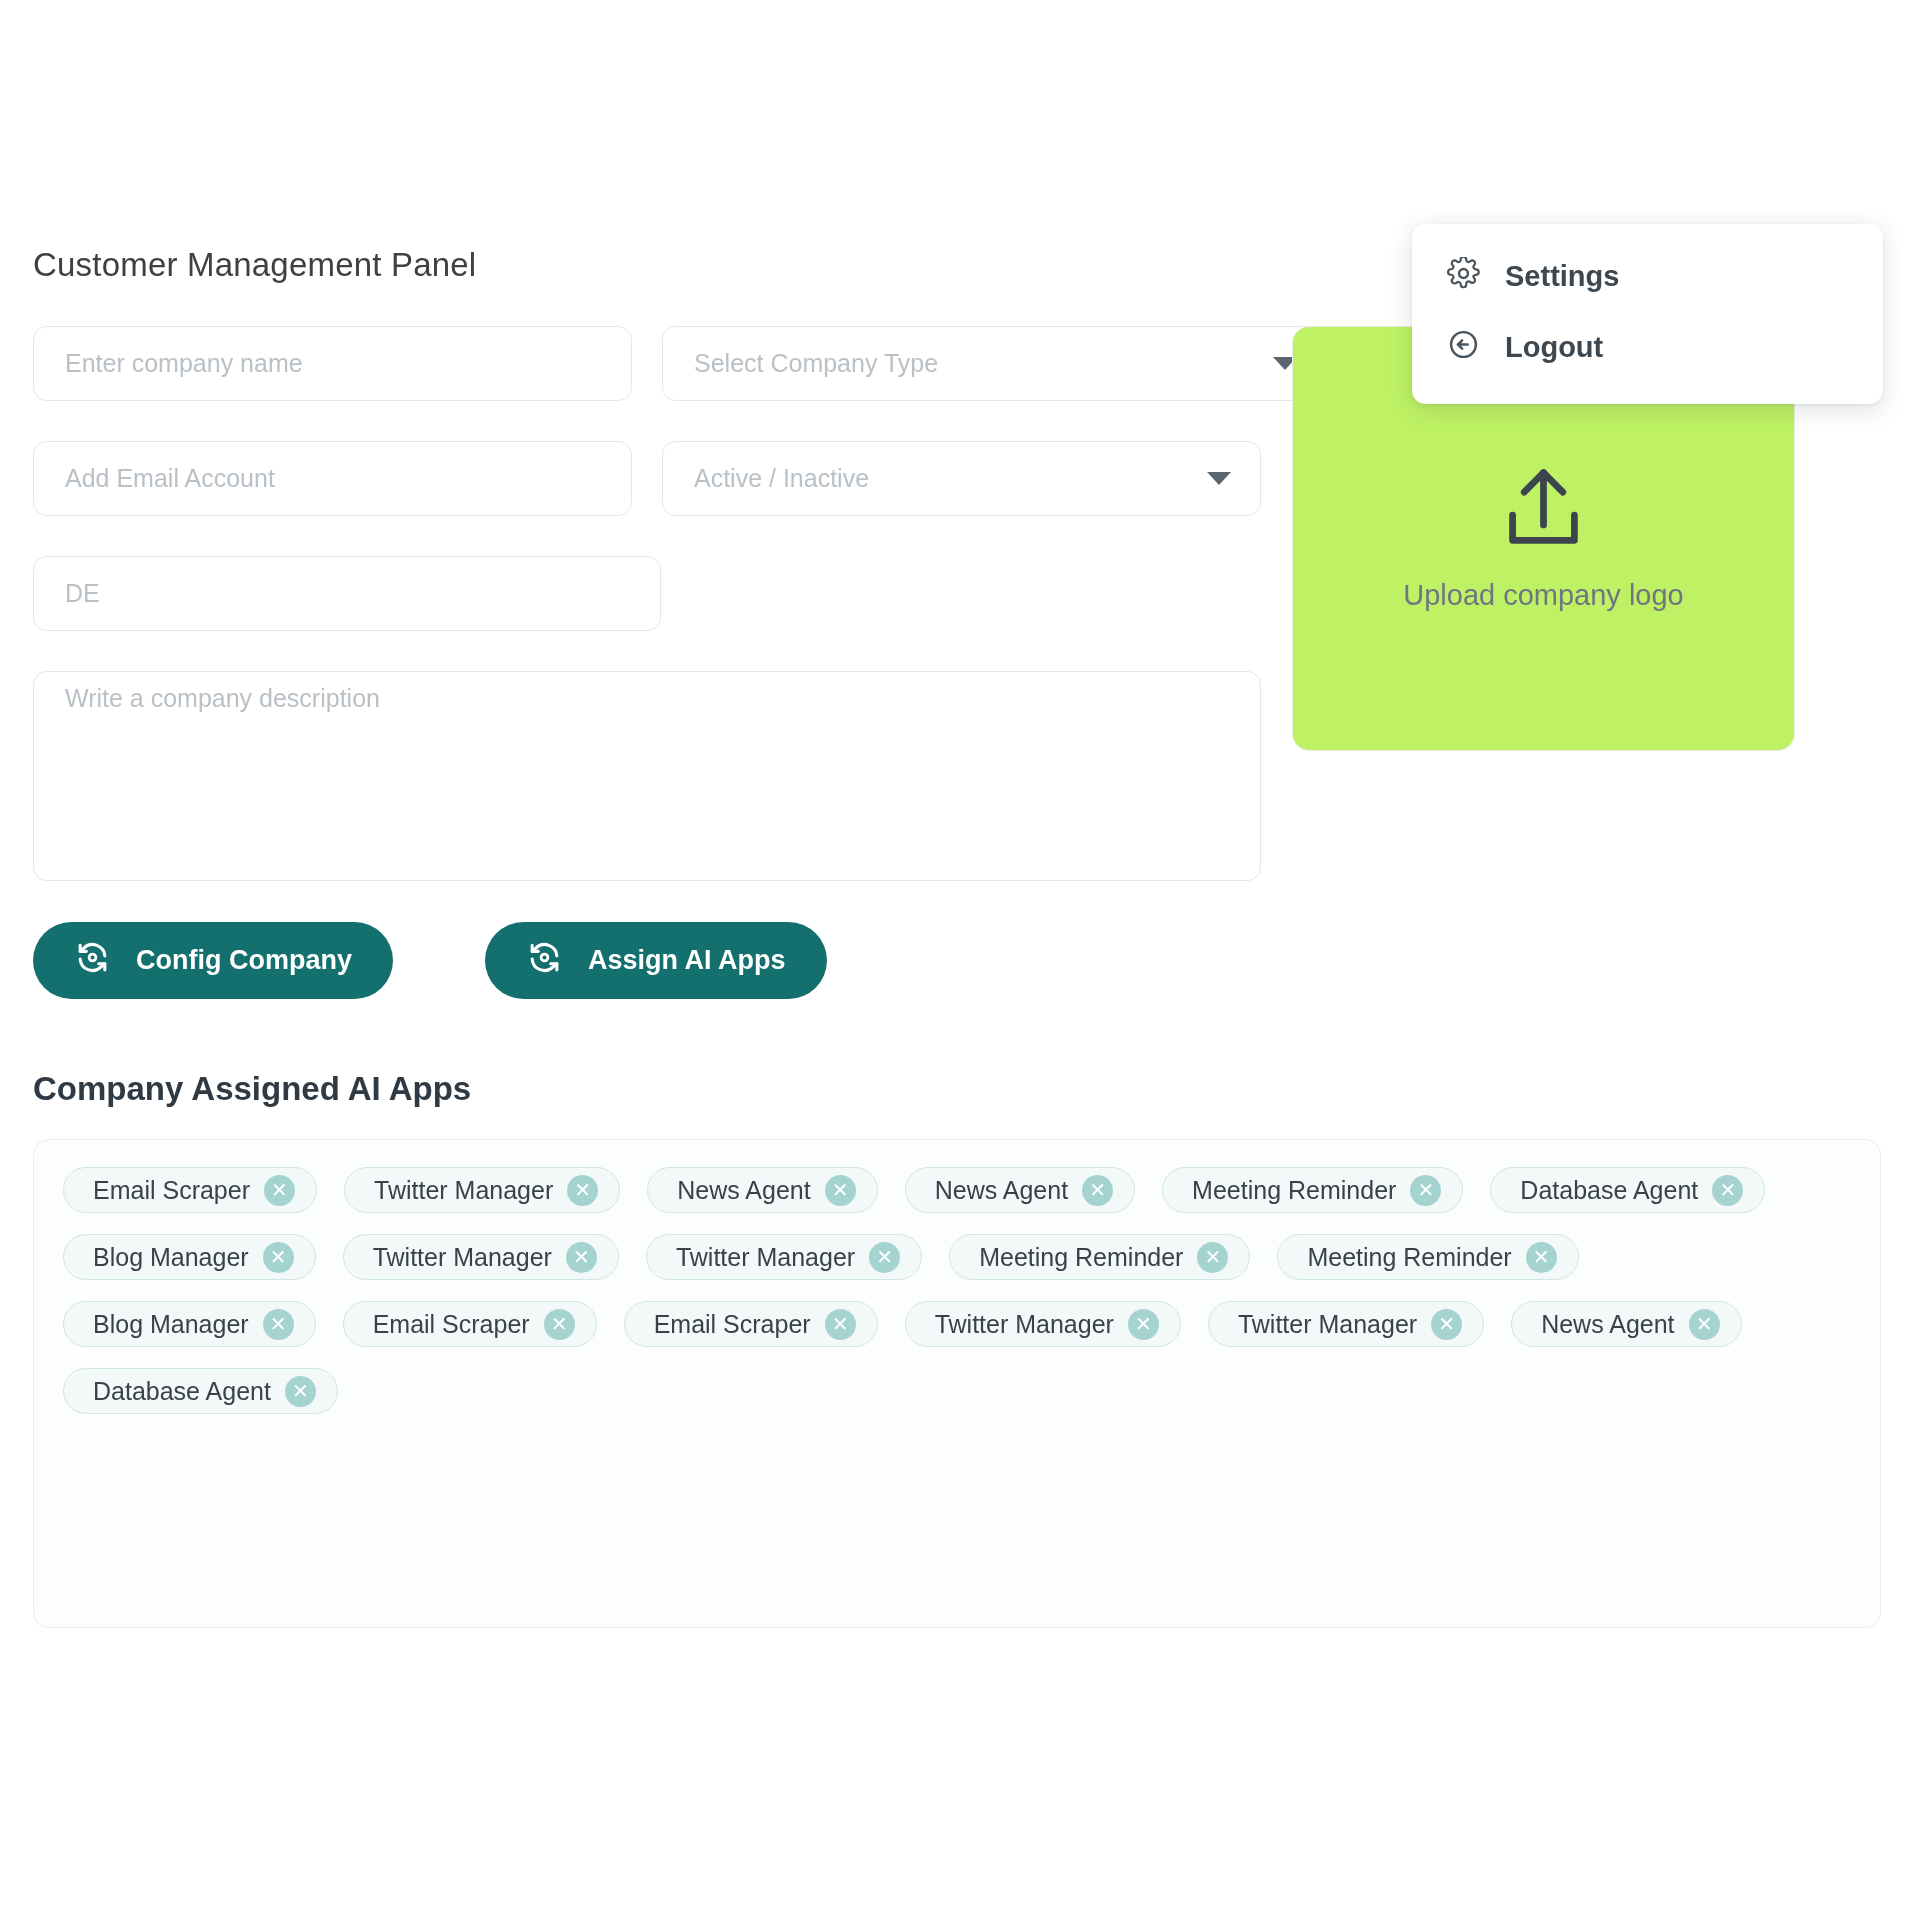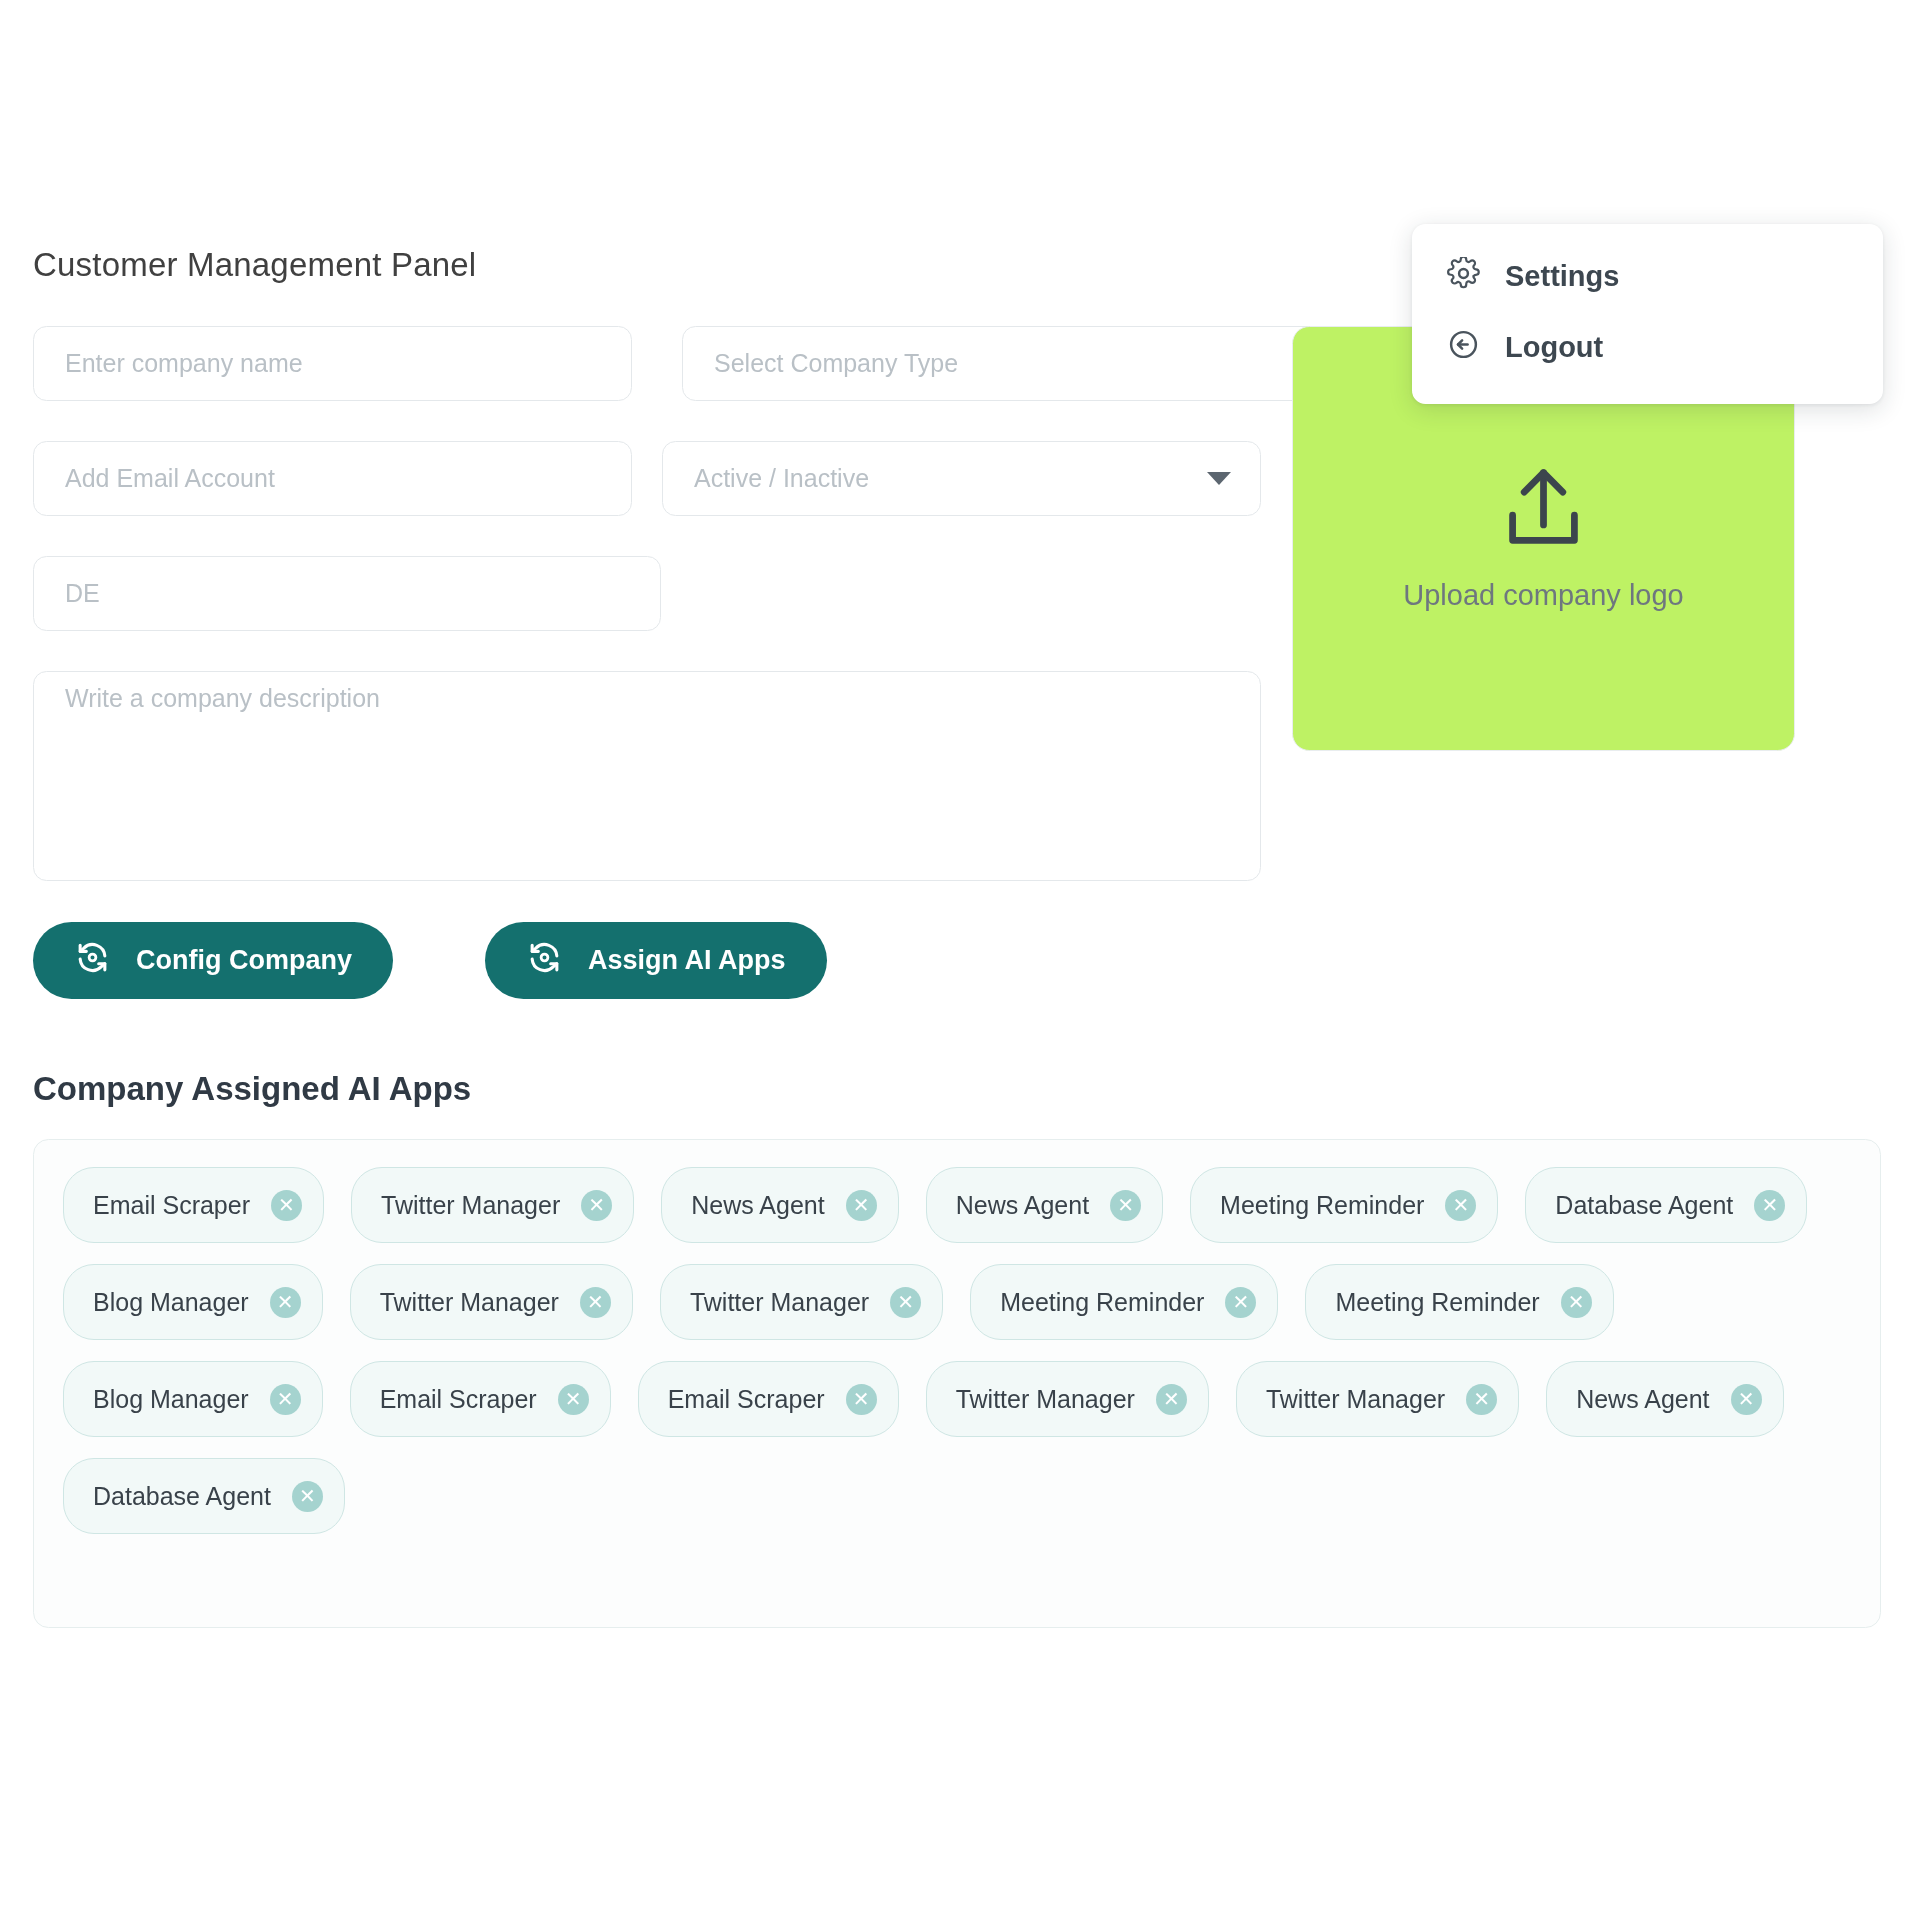"Select Company Type" .field.type { margin-left: 20px -> none }
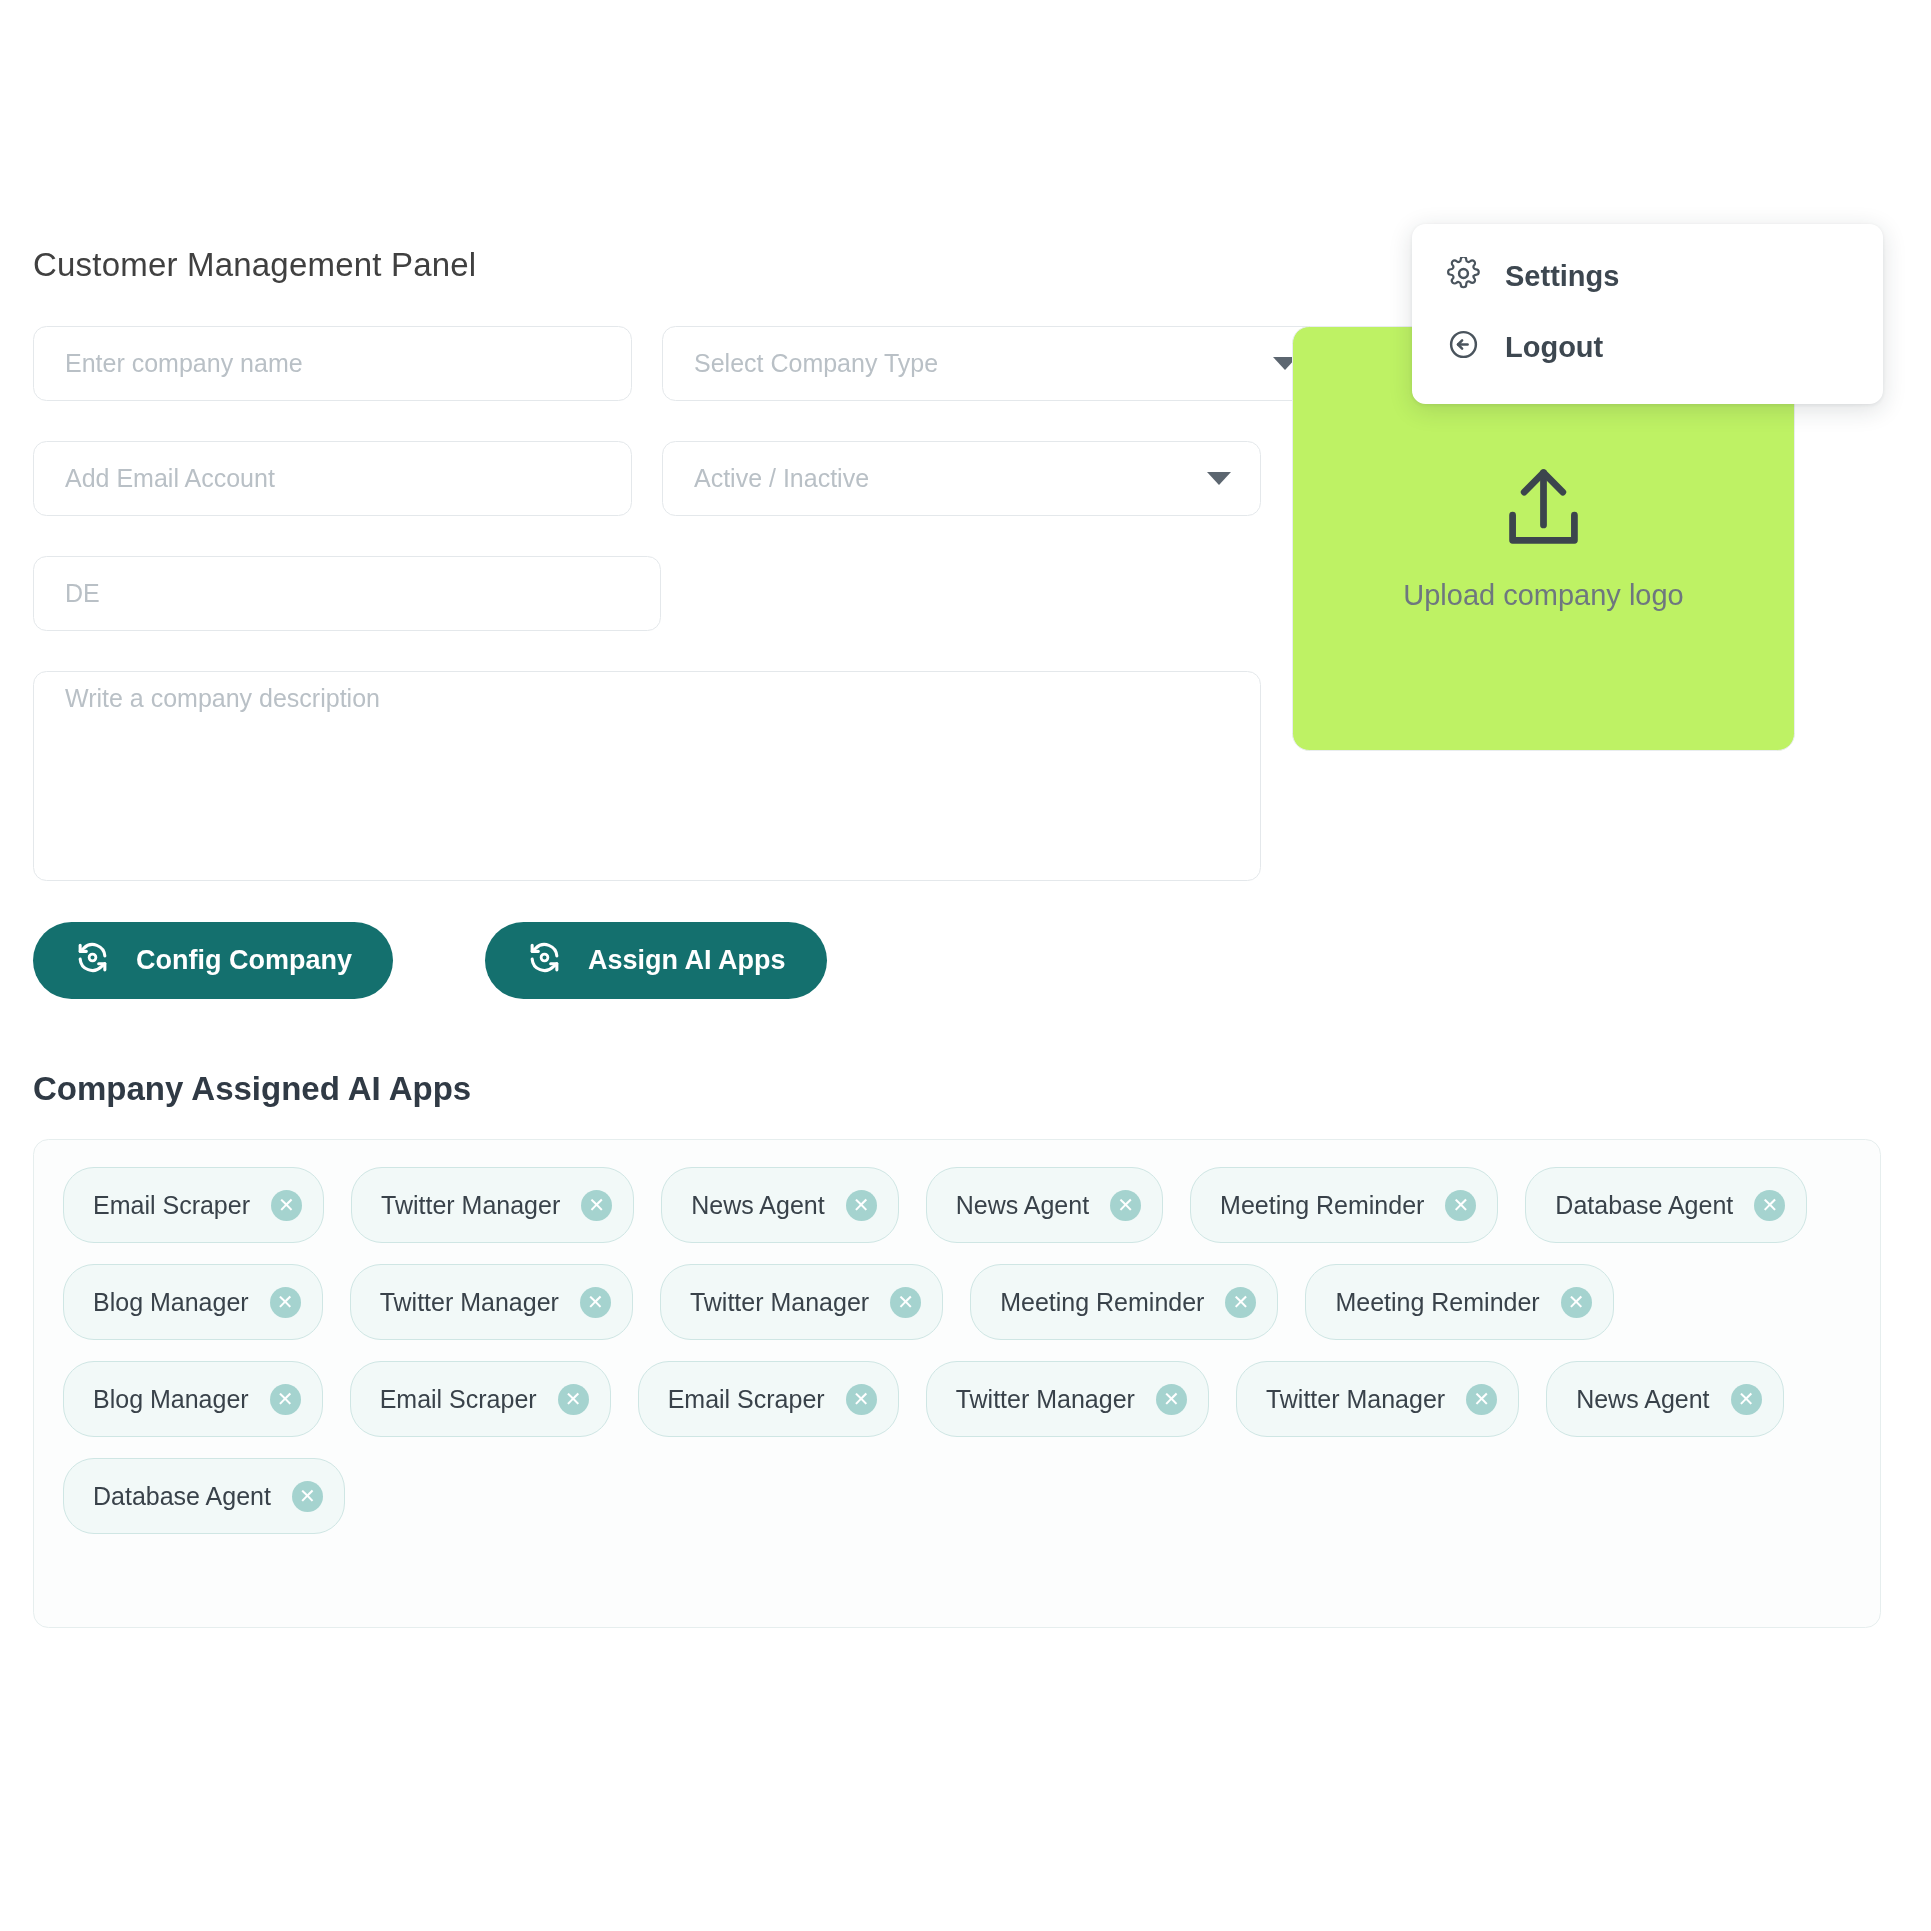"Email Scraper" .chip { gap: 21px -> 14px; height: 76px -> 46px }
